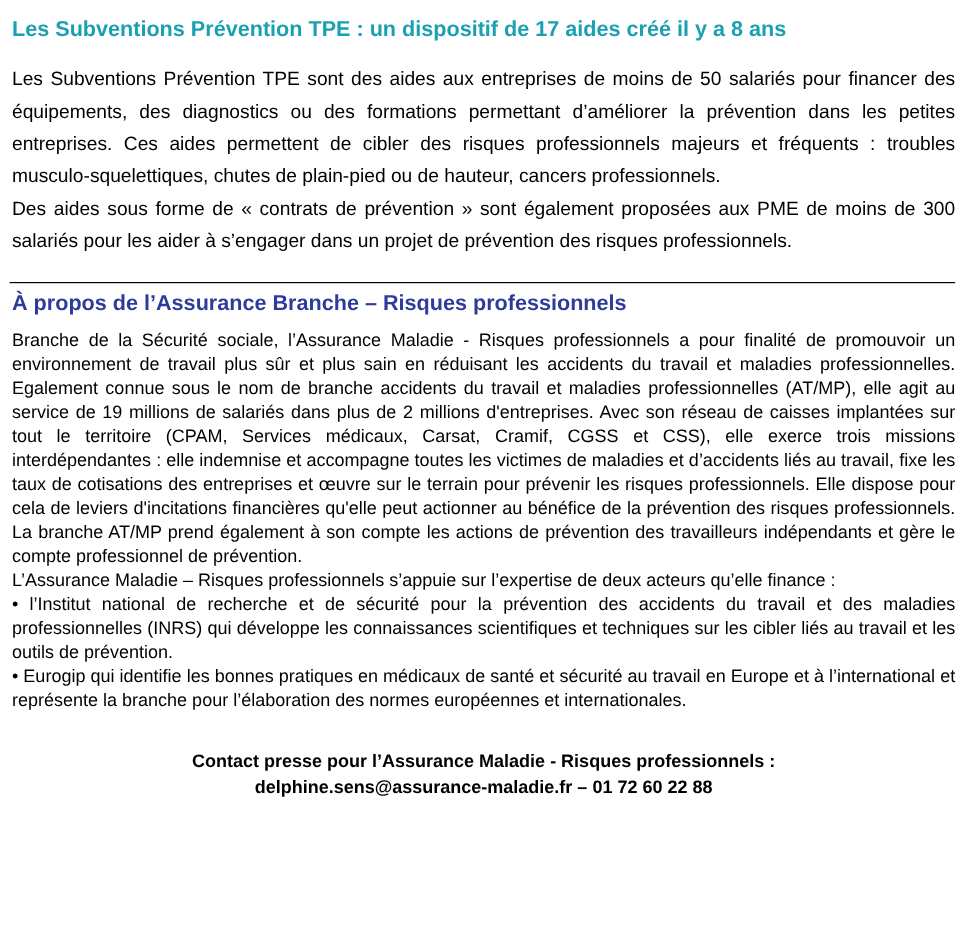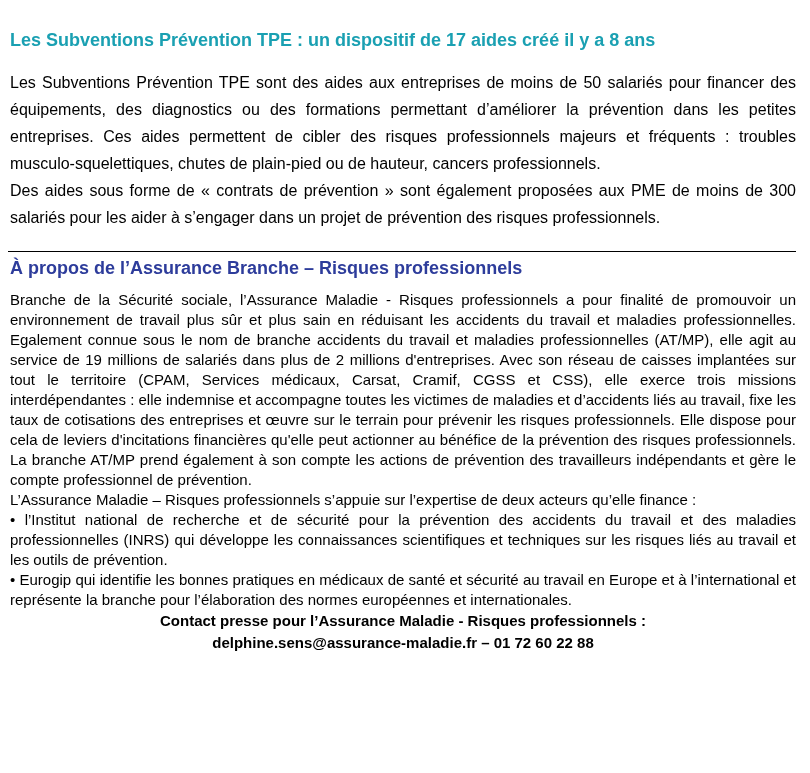"Les Subventions Prévention TPE :" .doc { padding: 28px 14px 0 10px -> 12px 14px 0 10px }
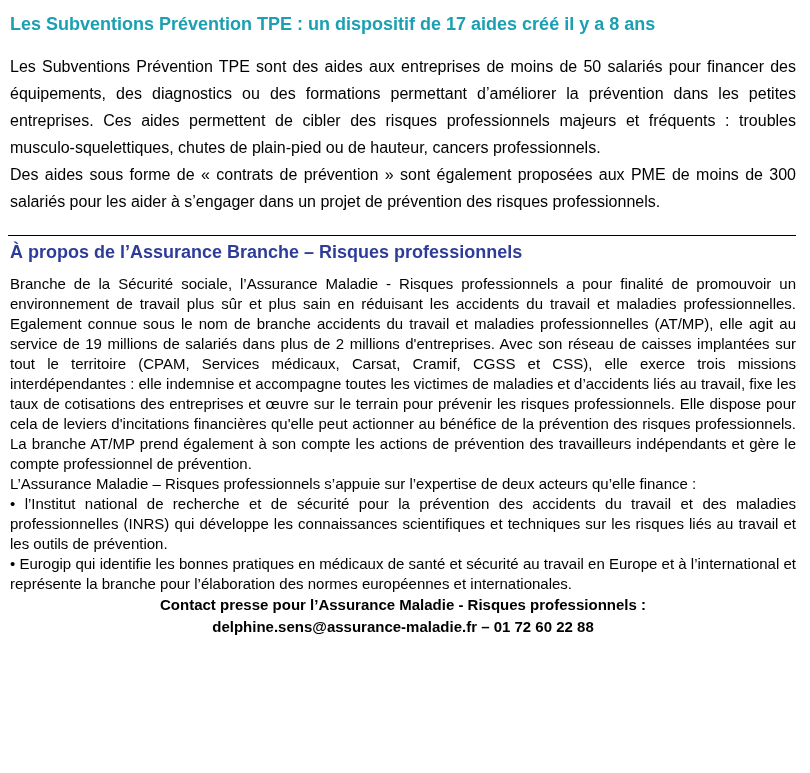"• l’Institut national de recherche" p.p-sm { text: risques -> cibler }
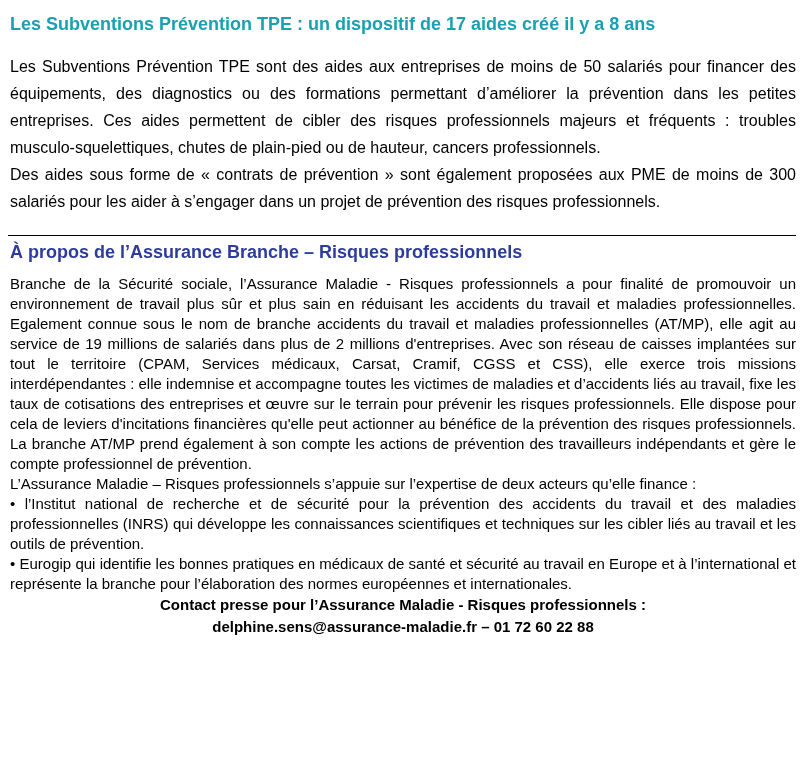"Contact presse pour l’Assurance Maladie" .footer { margin-top: none -> 30px }
